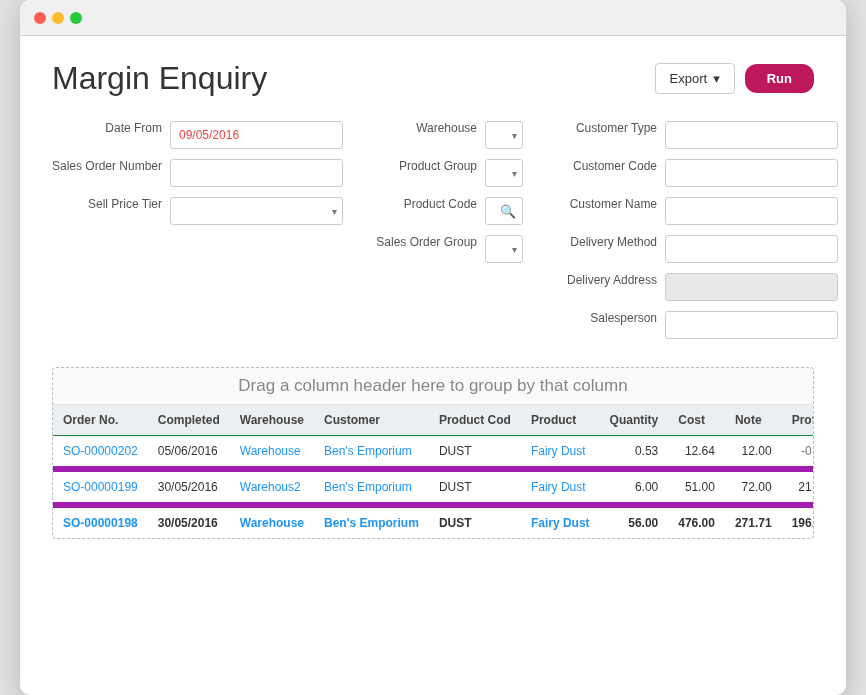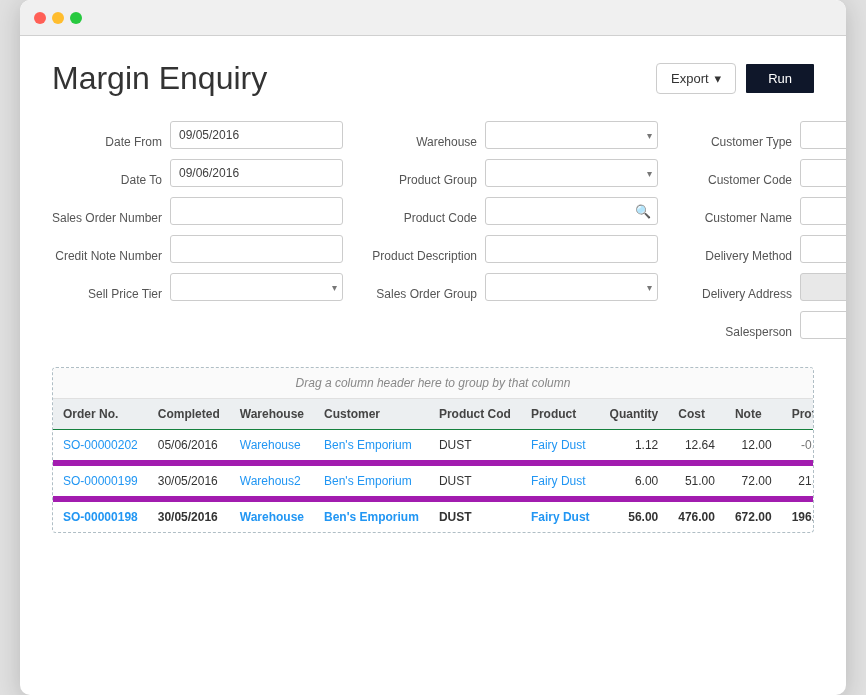"Run" .btn-run { background: #0f172a -> #be185d; border-radius: 1px -> 12px; font-weight: 400 -> 700 }
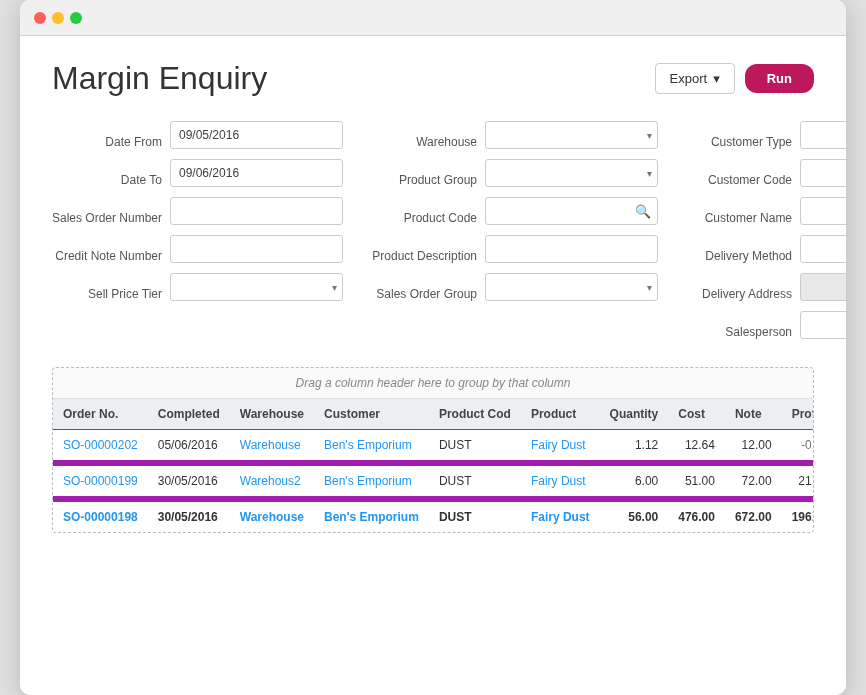"Date From" .form-group { align-items: flex-end -> flex-start }
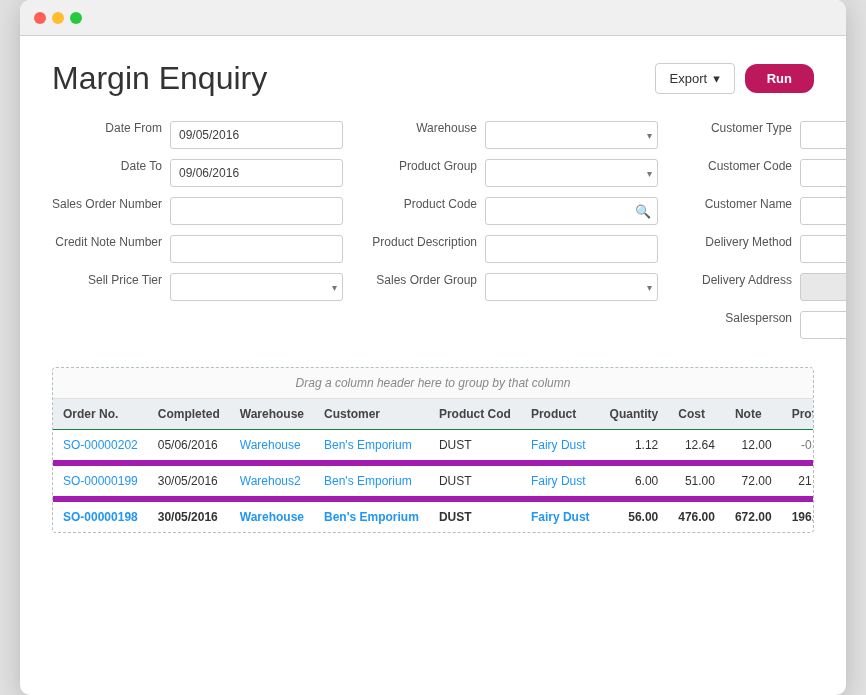"09/05/2016" .form-input { color: #404040 -> #ef4444 }
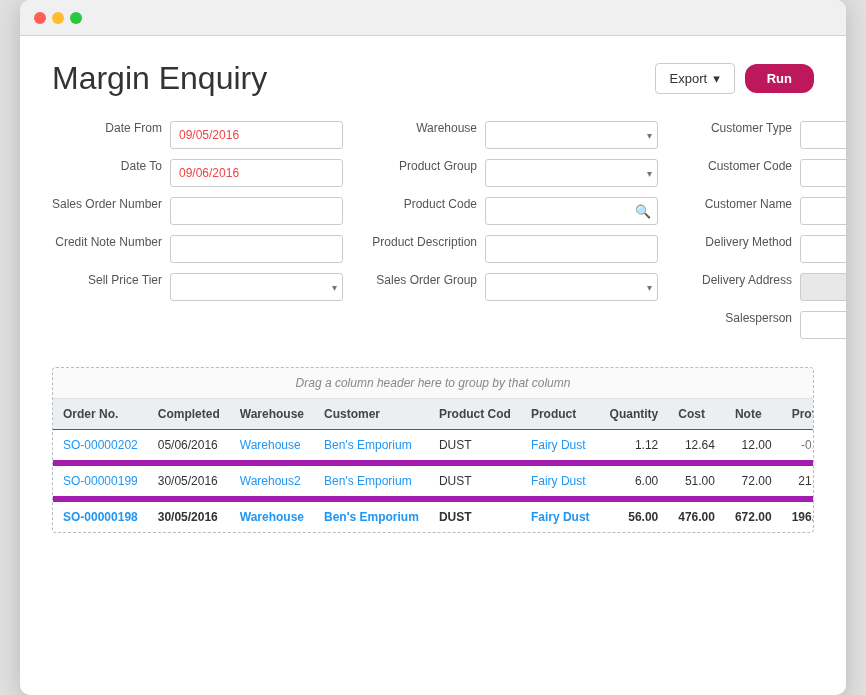"Date To" div.form-group { html: <div> <label>Date To</label> <input> </div> -> none }
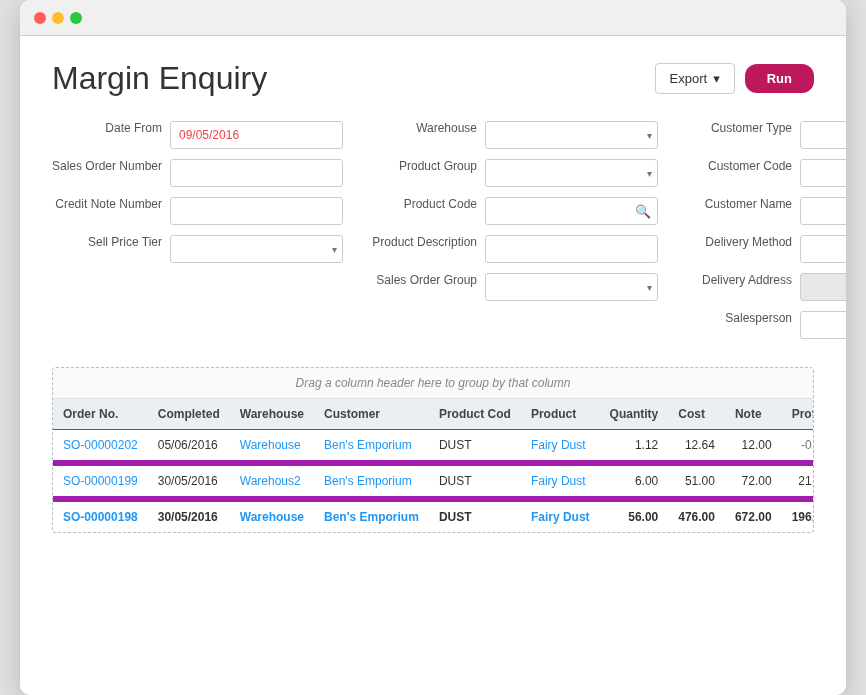"Credit Note Number" div.form-group { html: <div> <label>Credit Note Number</label> <input> </div> -> none }
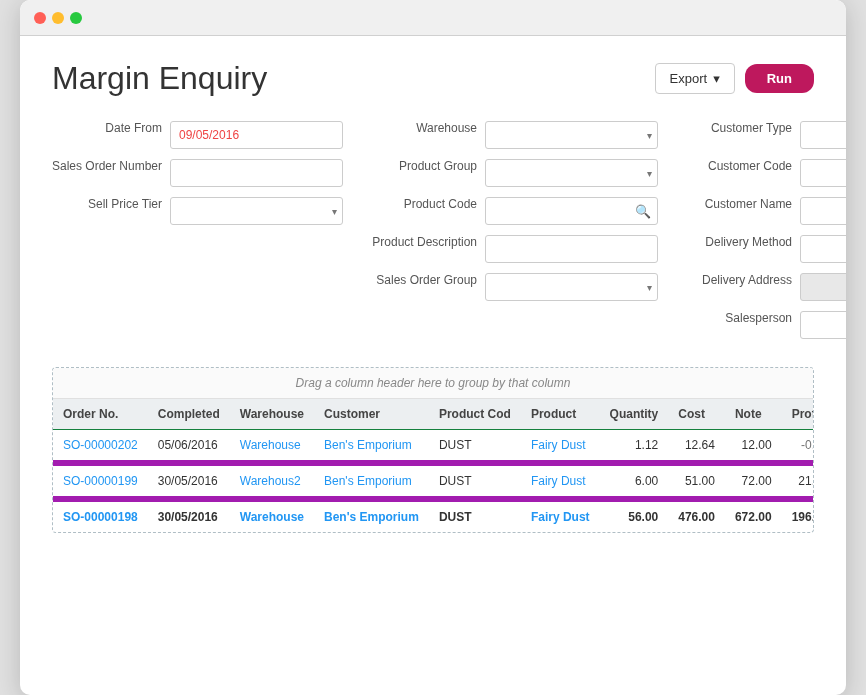"Product Description" div.form-group { html: <div> <label>Product Description</label> <input> </div> -> none }
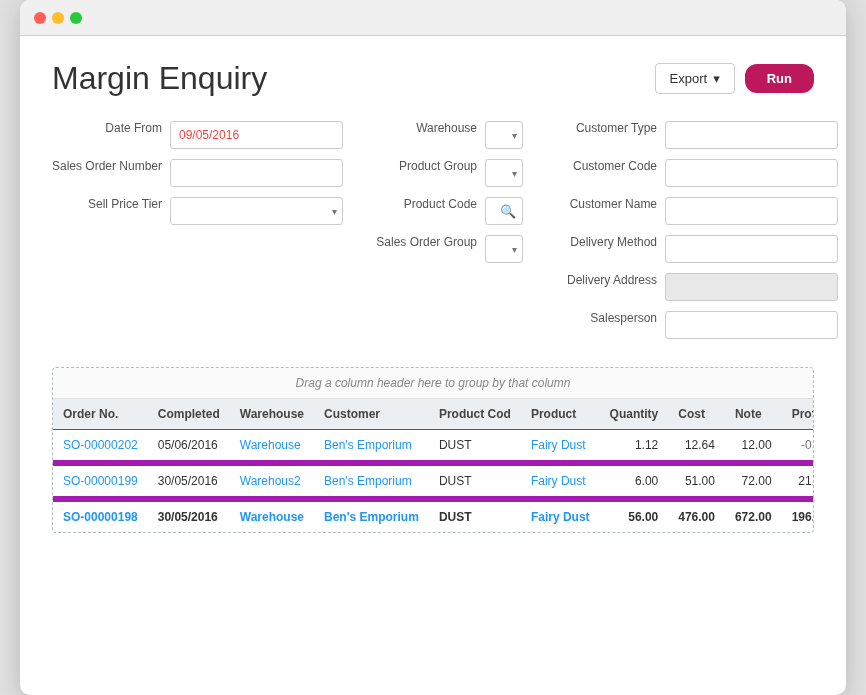"Drag a column header here" .drag-hint { font-size: 12px -> 17px; font-style: italic -> none }
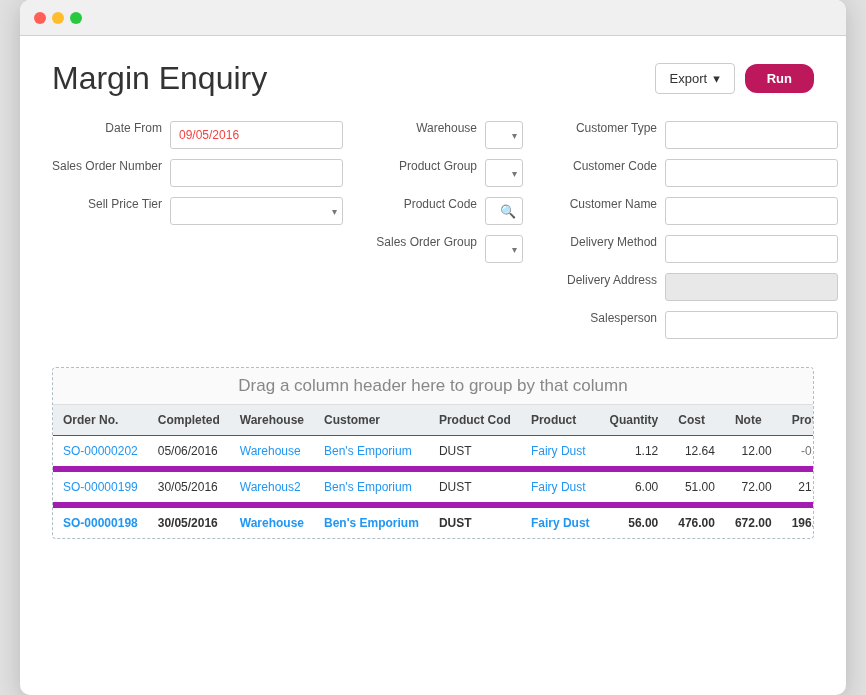"1.12" td.num-cell { text: 1.12 -> 0.53 }
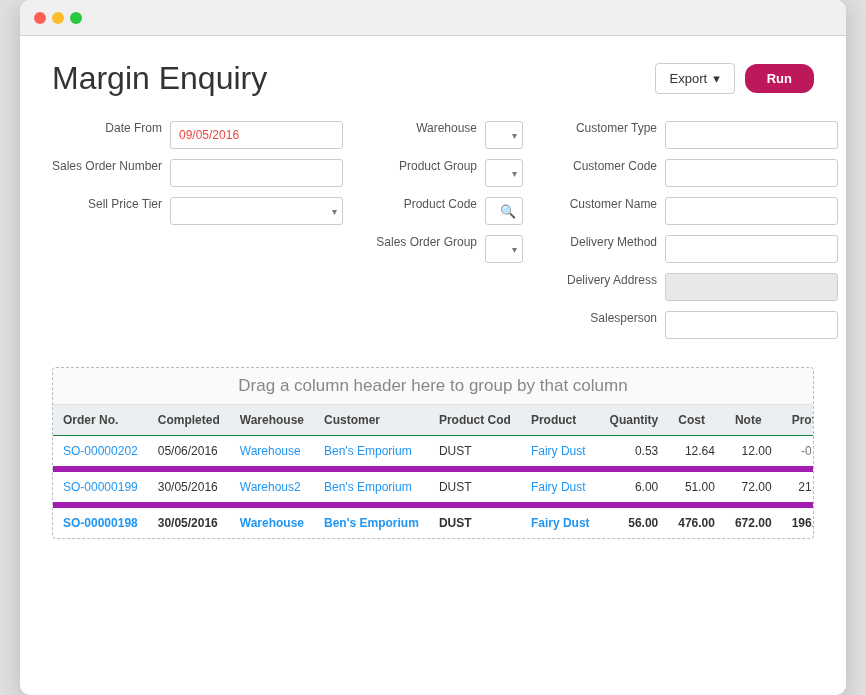"672.00" td.num-cell { text: 672.00 -> 271.71 }
